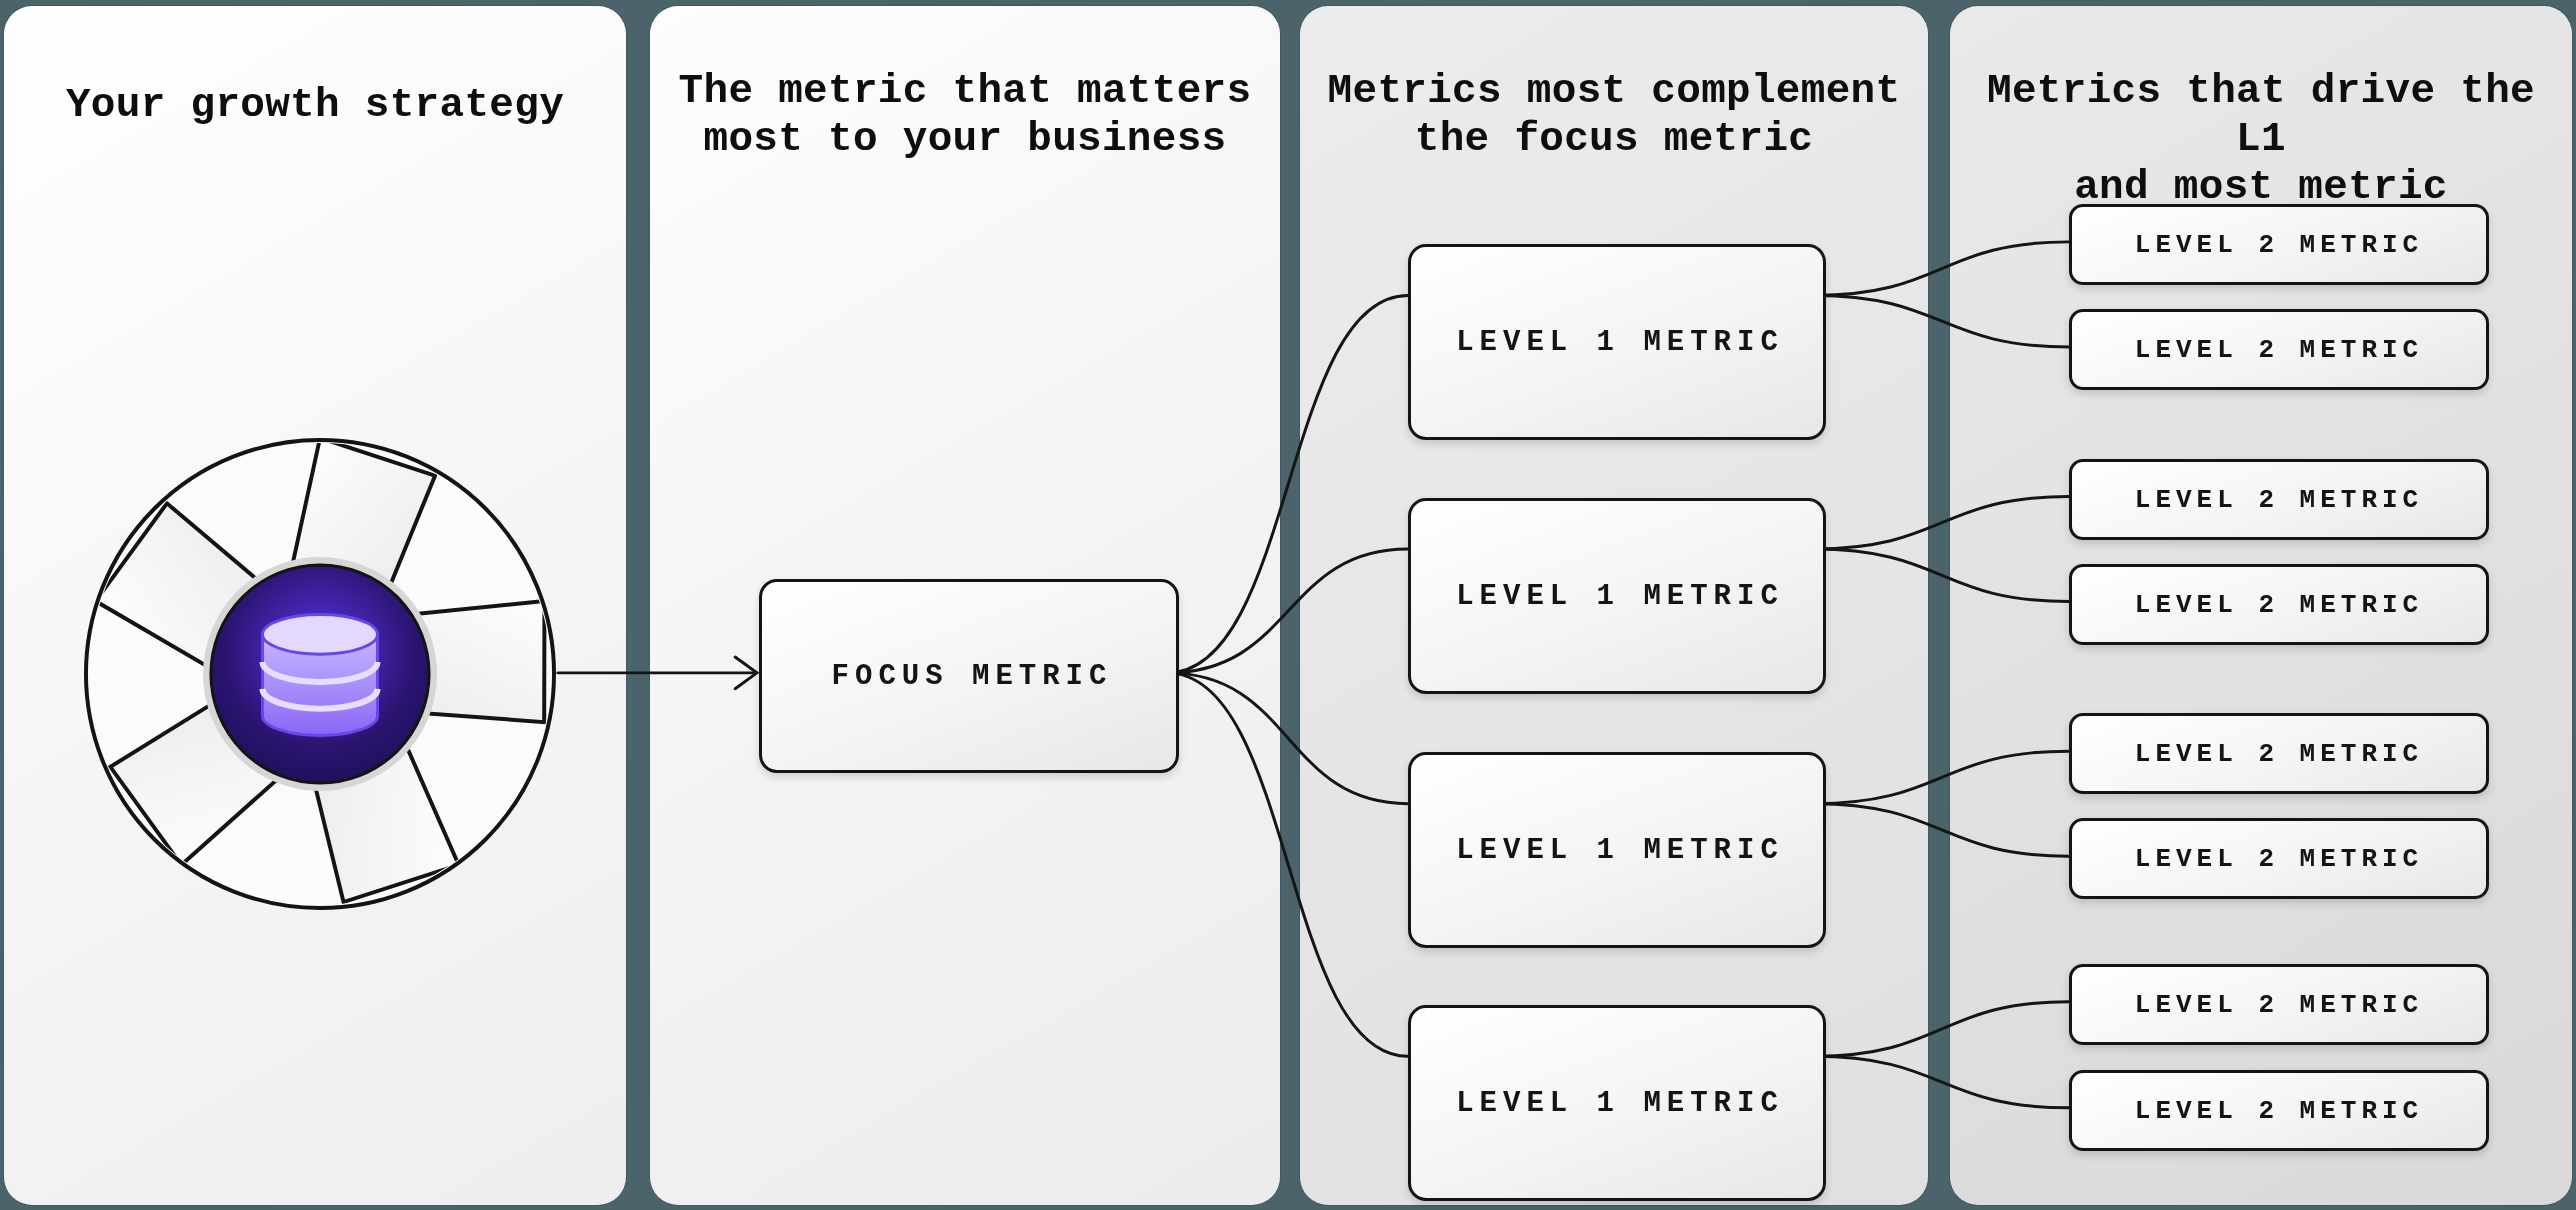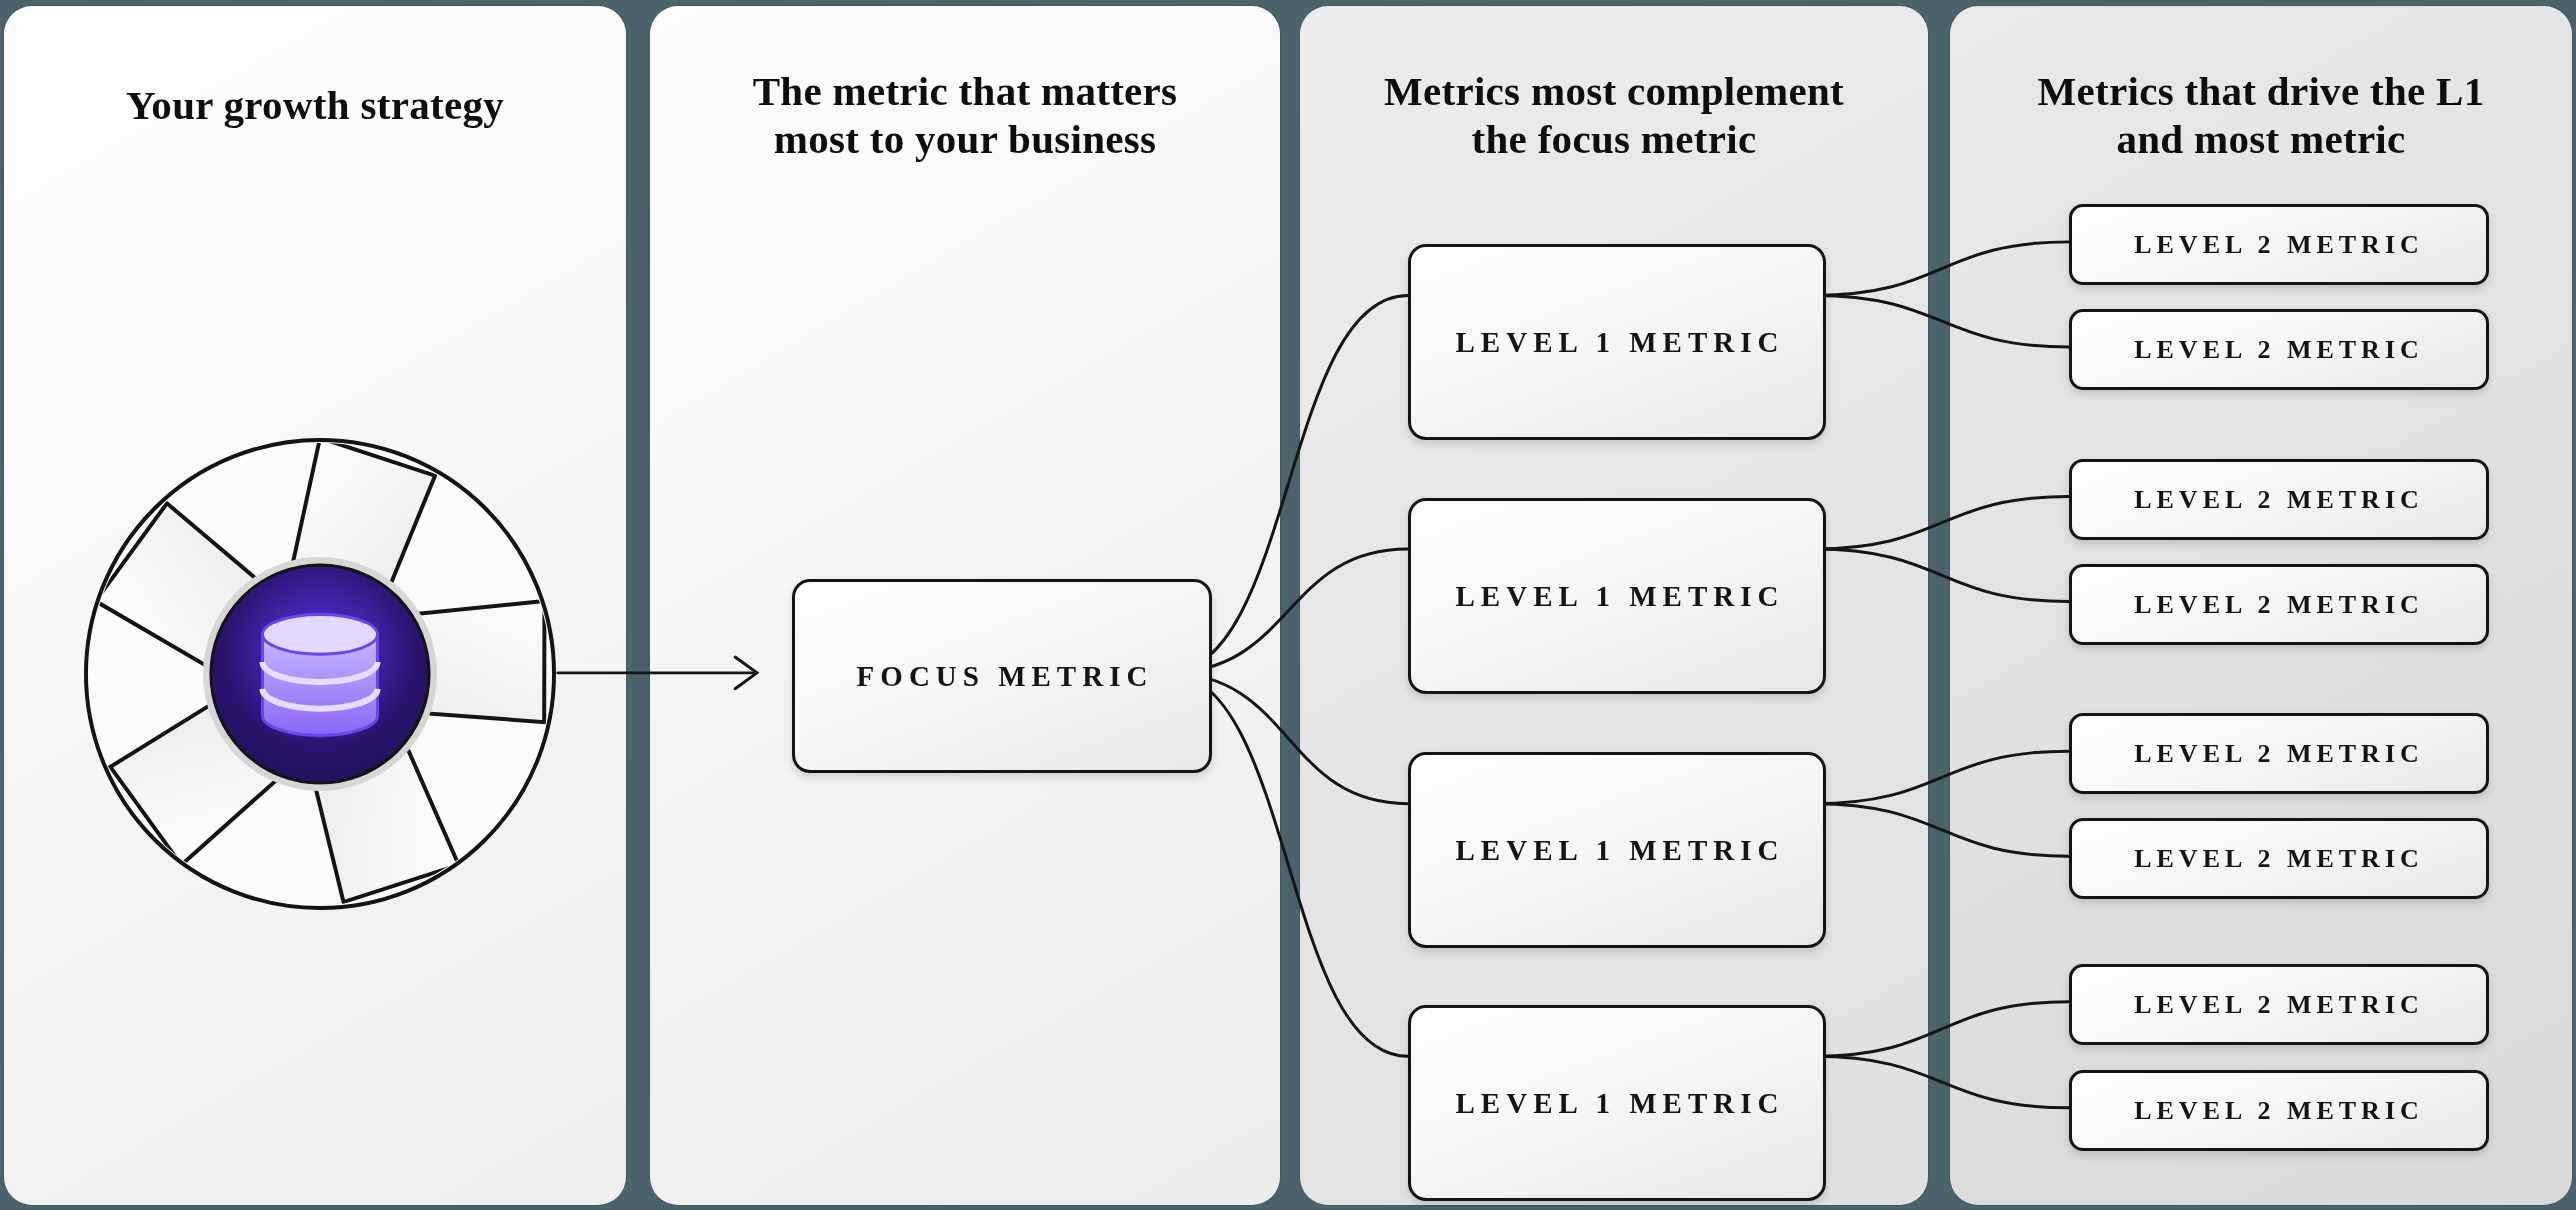"Your growth strategy" .canvas { font-family: Liberation Serif, serif -> Liberation Mono, monospace }
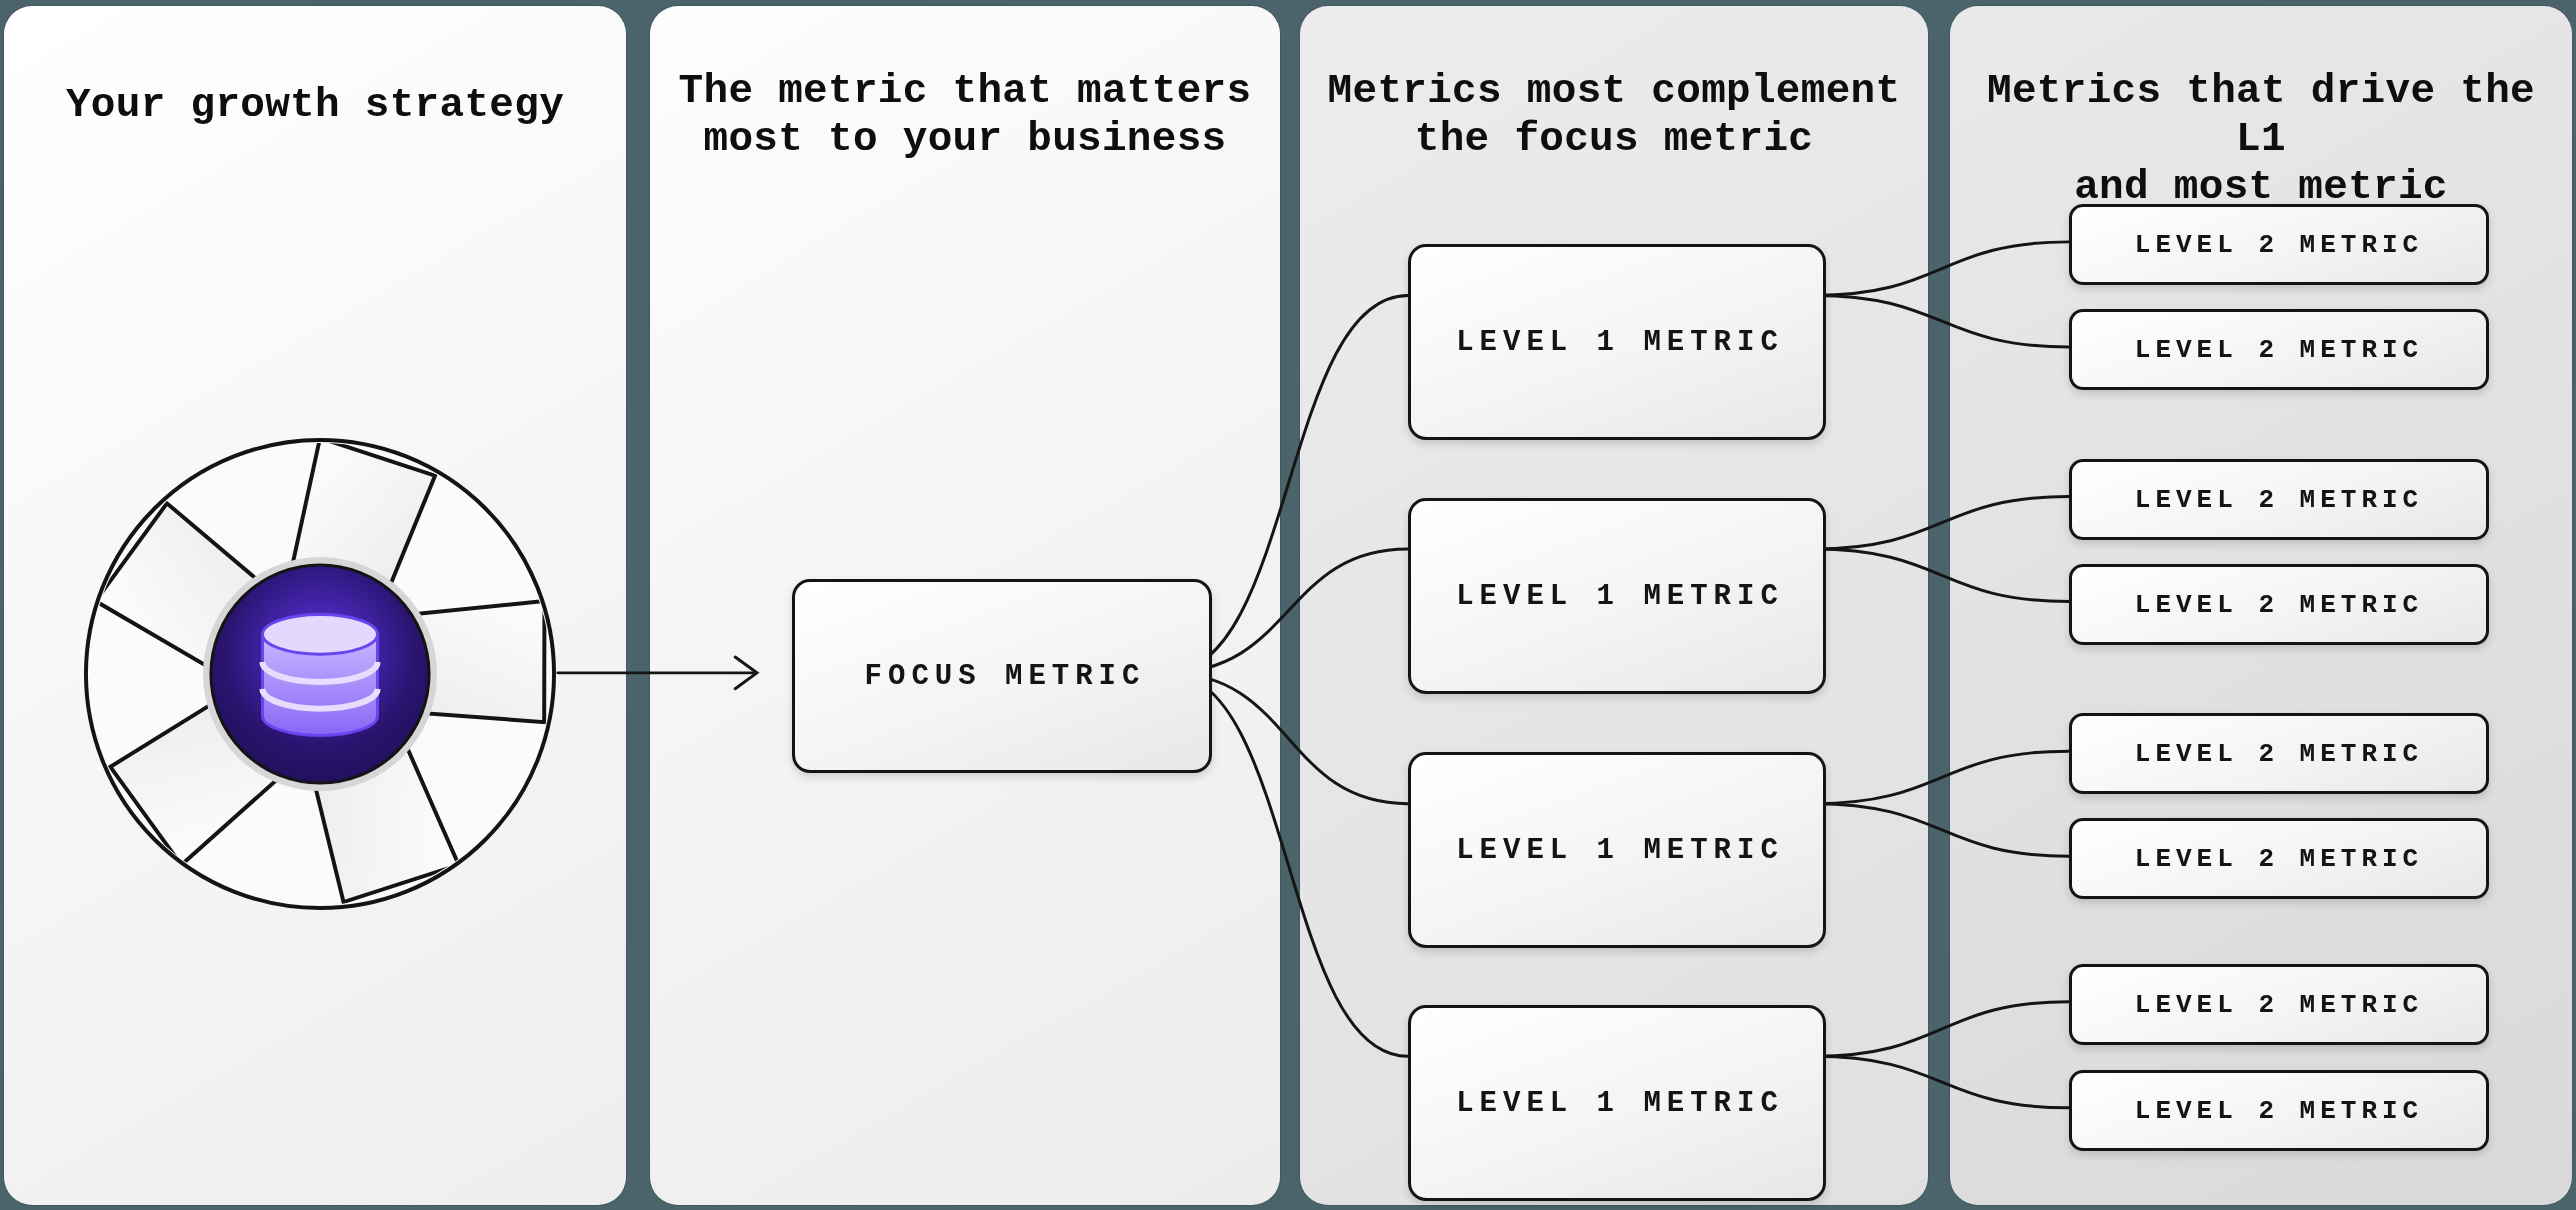"FOCUS METRIC" .focus { margin-left: 33px -> none }
